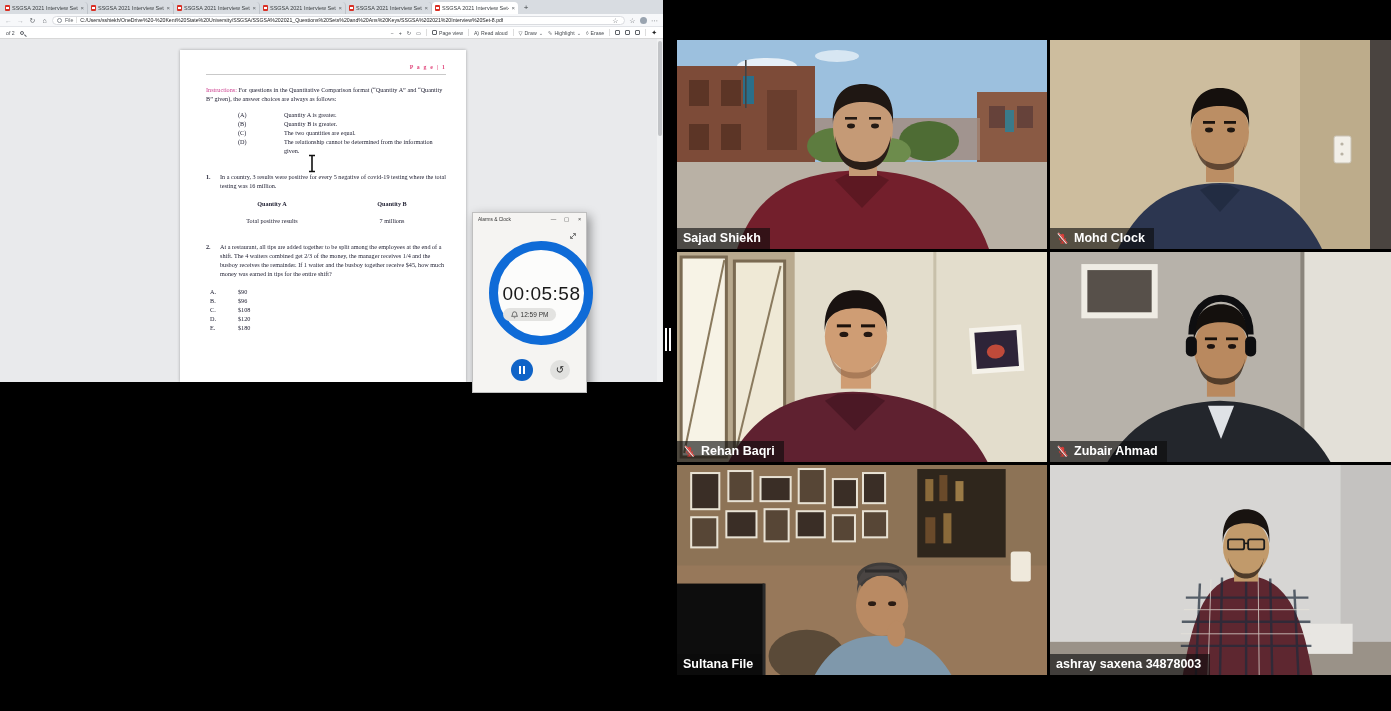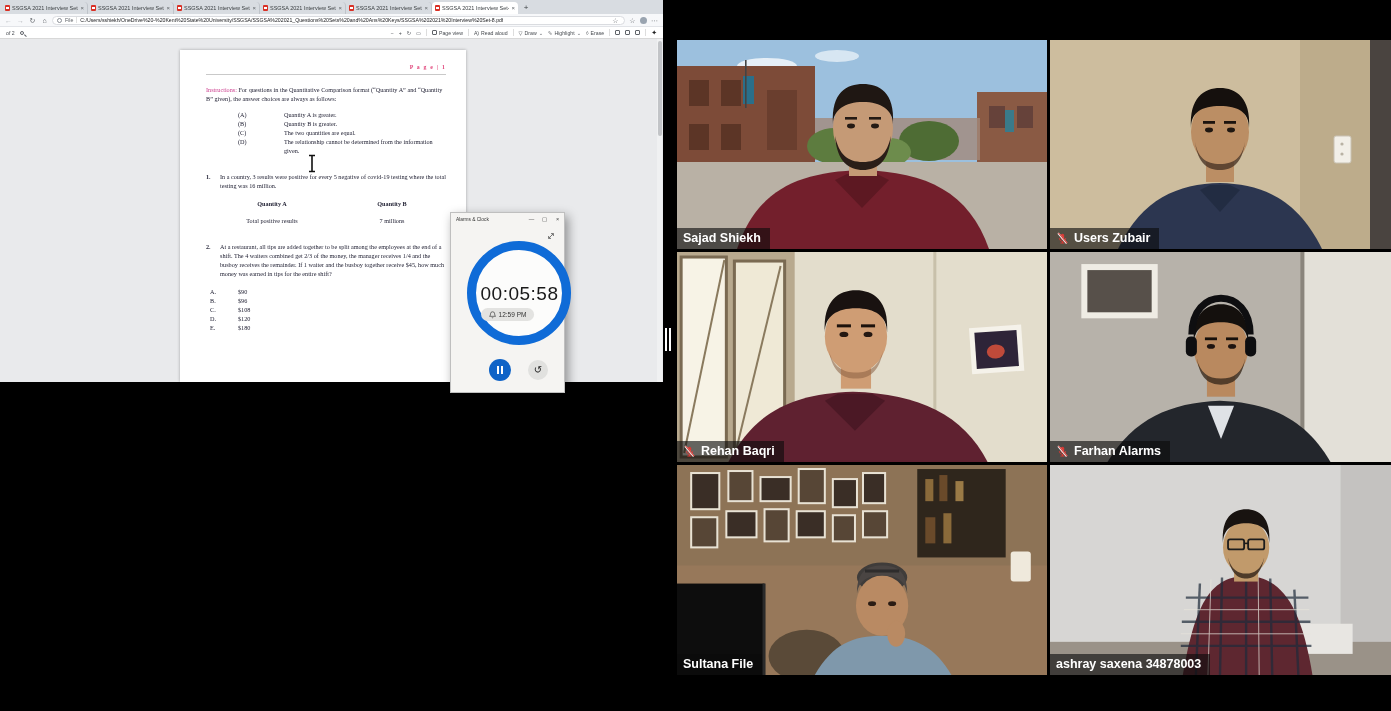"Users Zubair" span { text: Users Zubair -> Mohd Clock }
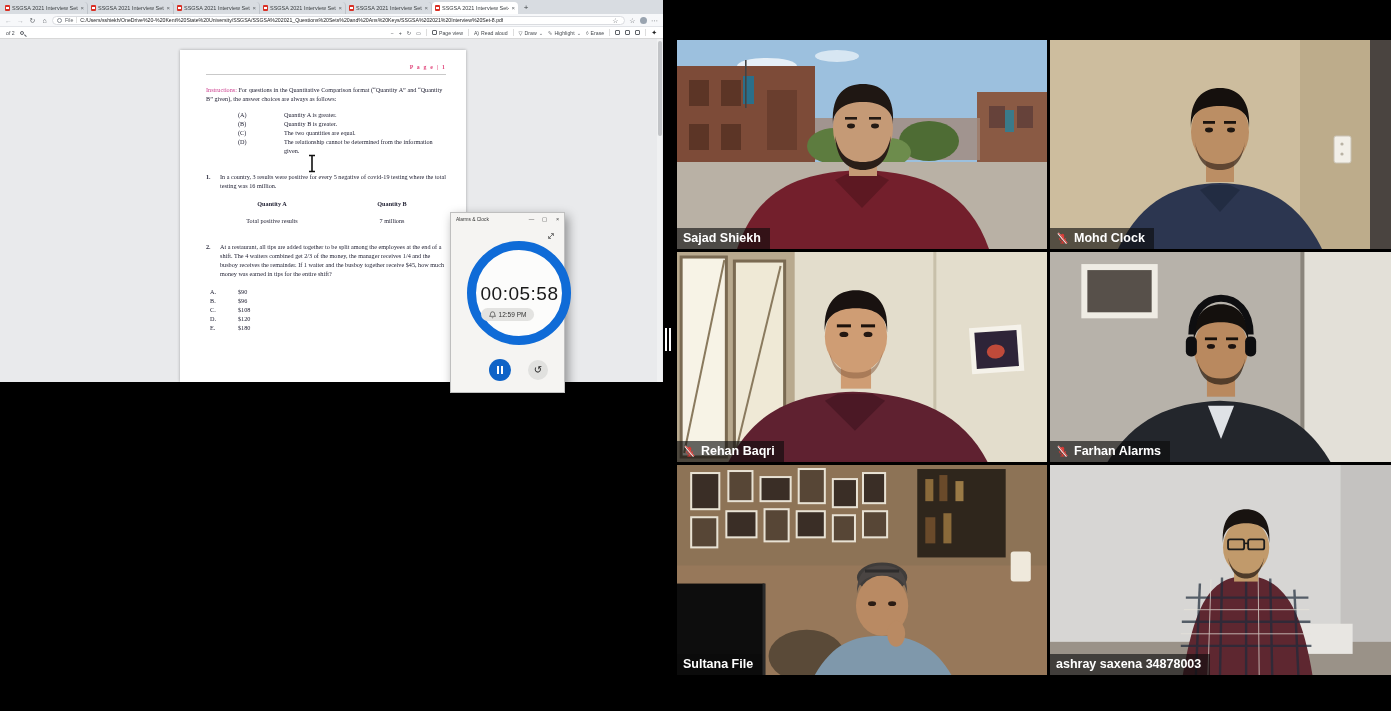"00:05:58" .clock { left: 450px -> 472px }
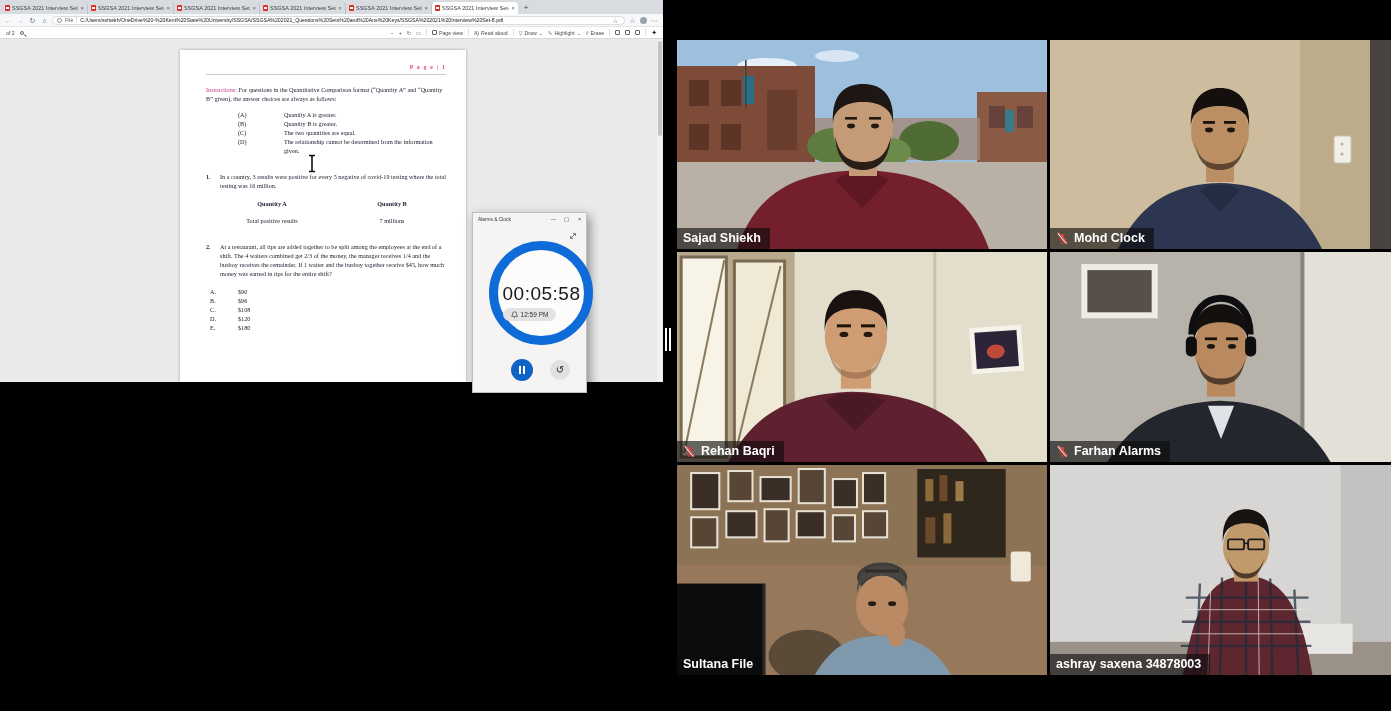"Farhan Alarms" span { text: Farhan Alarms -> Zubair Ahmad }
